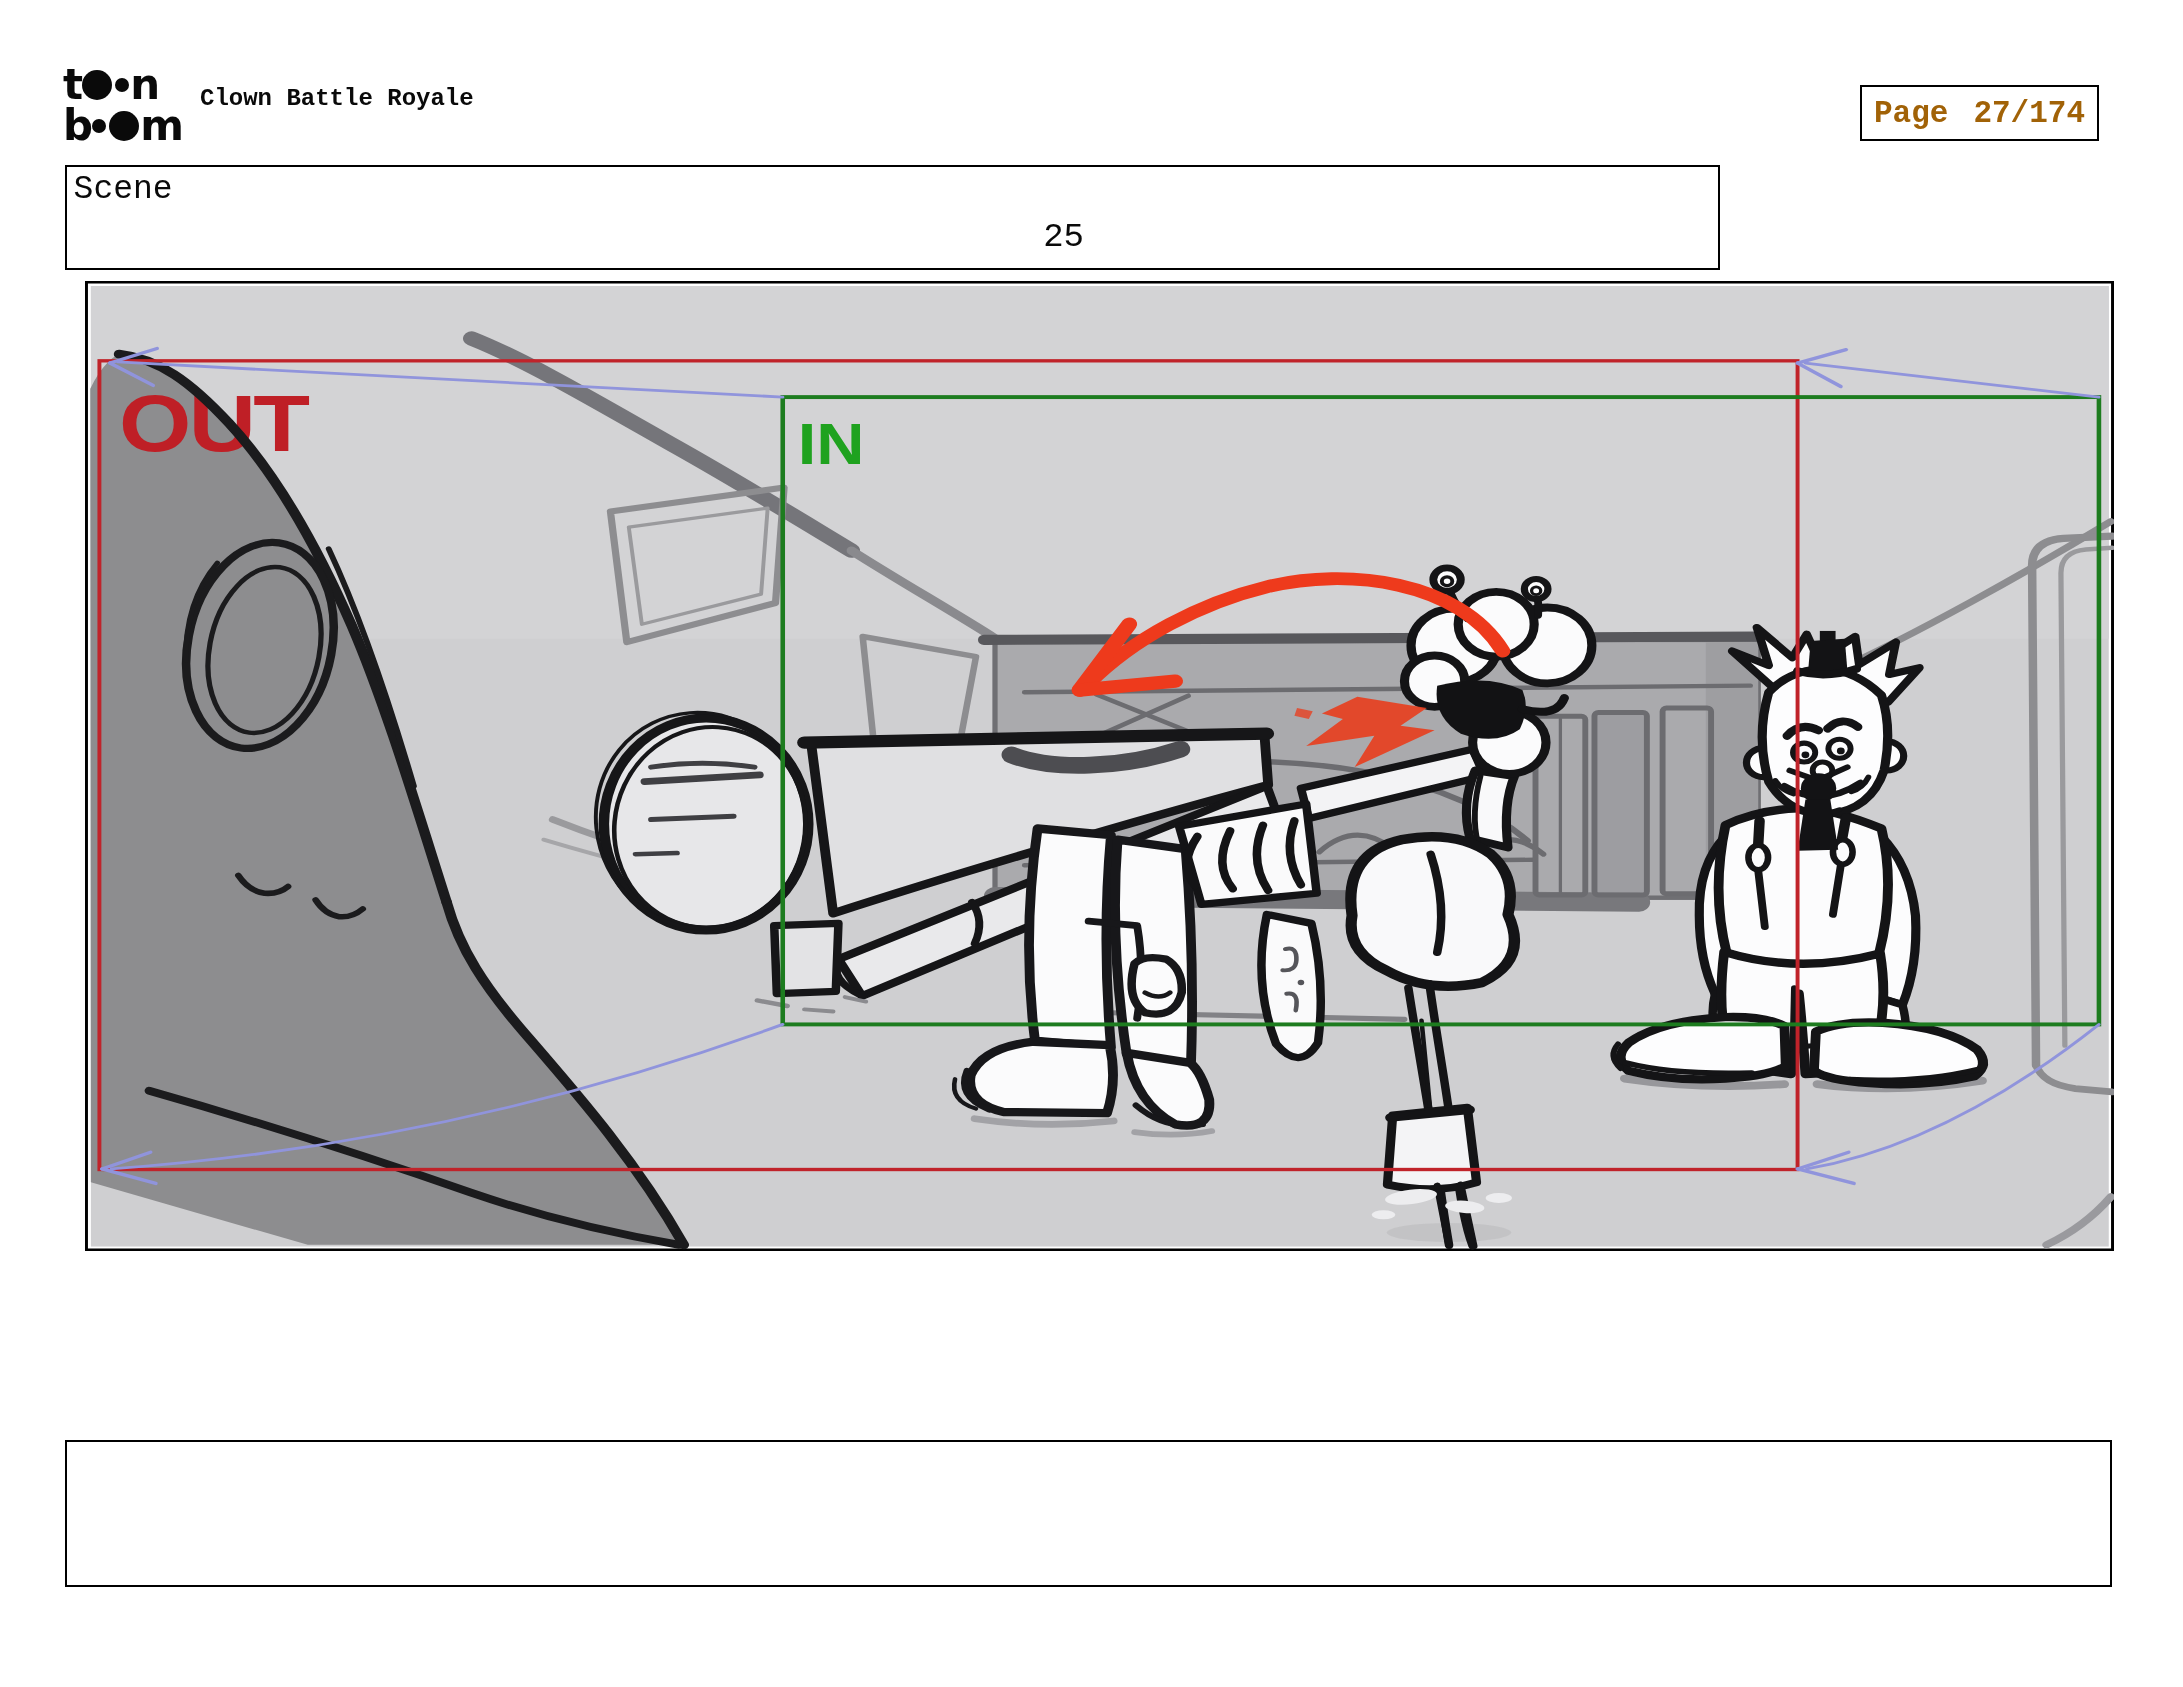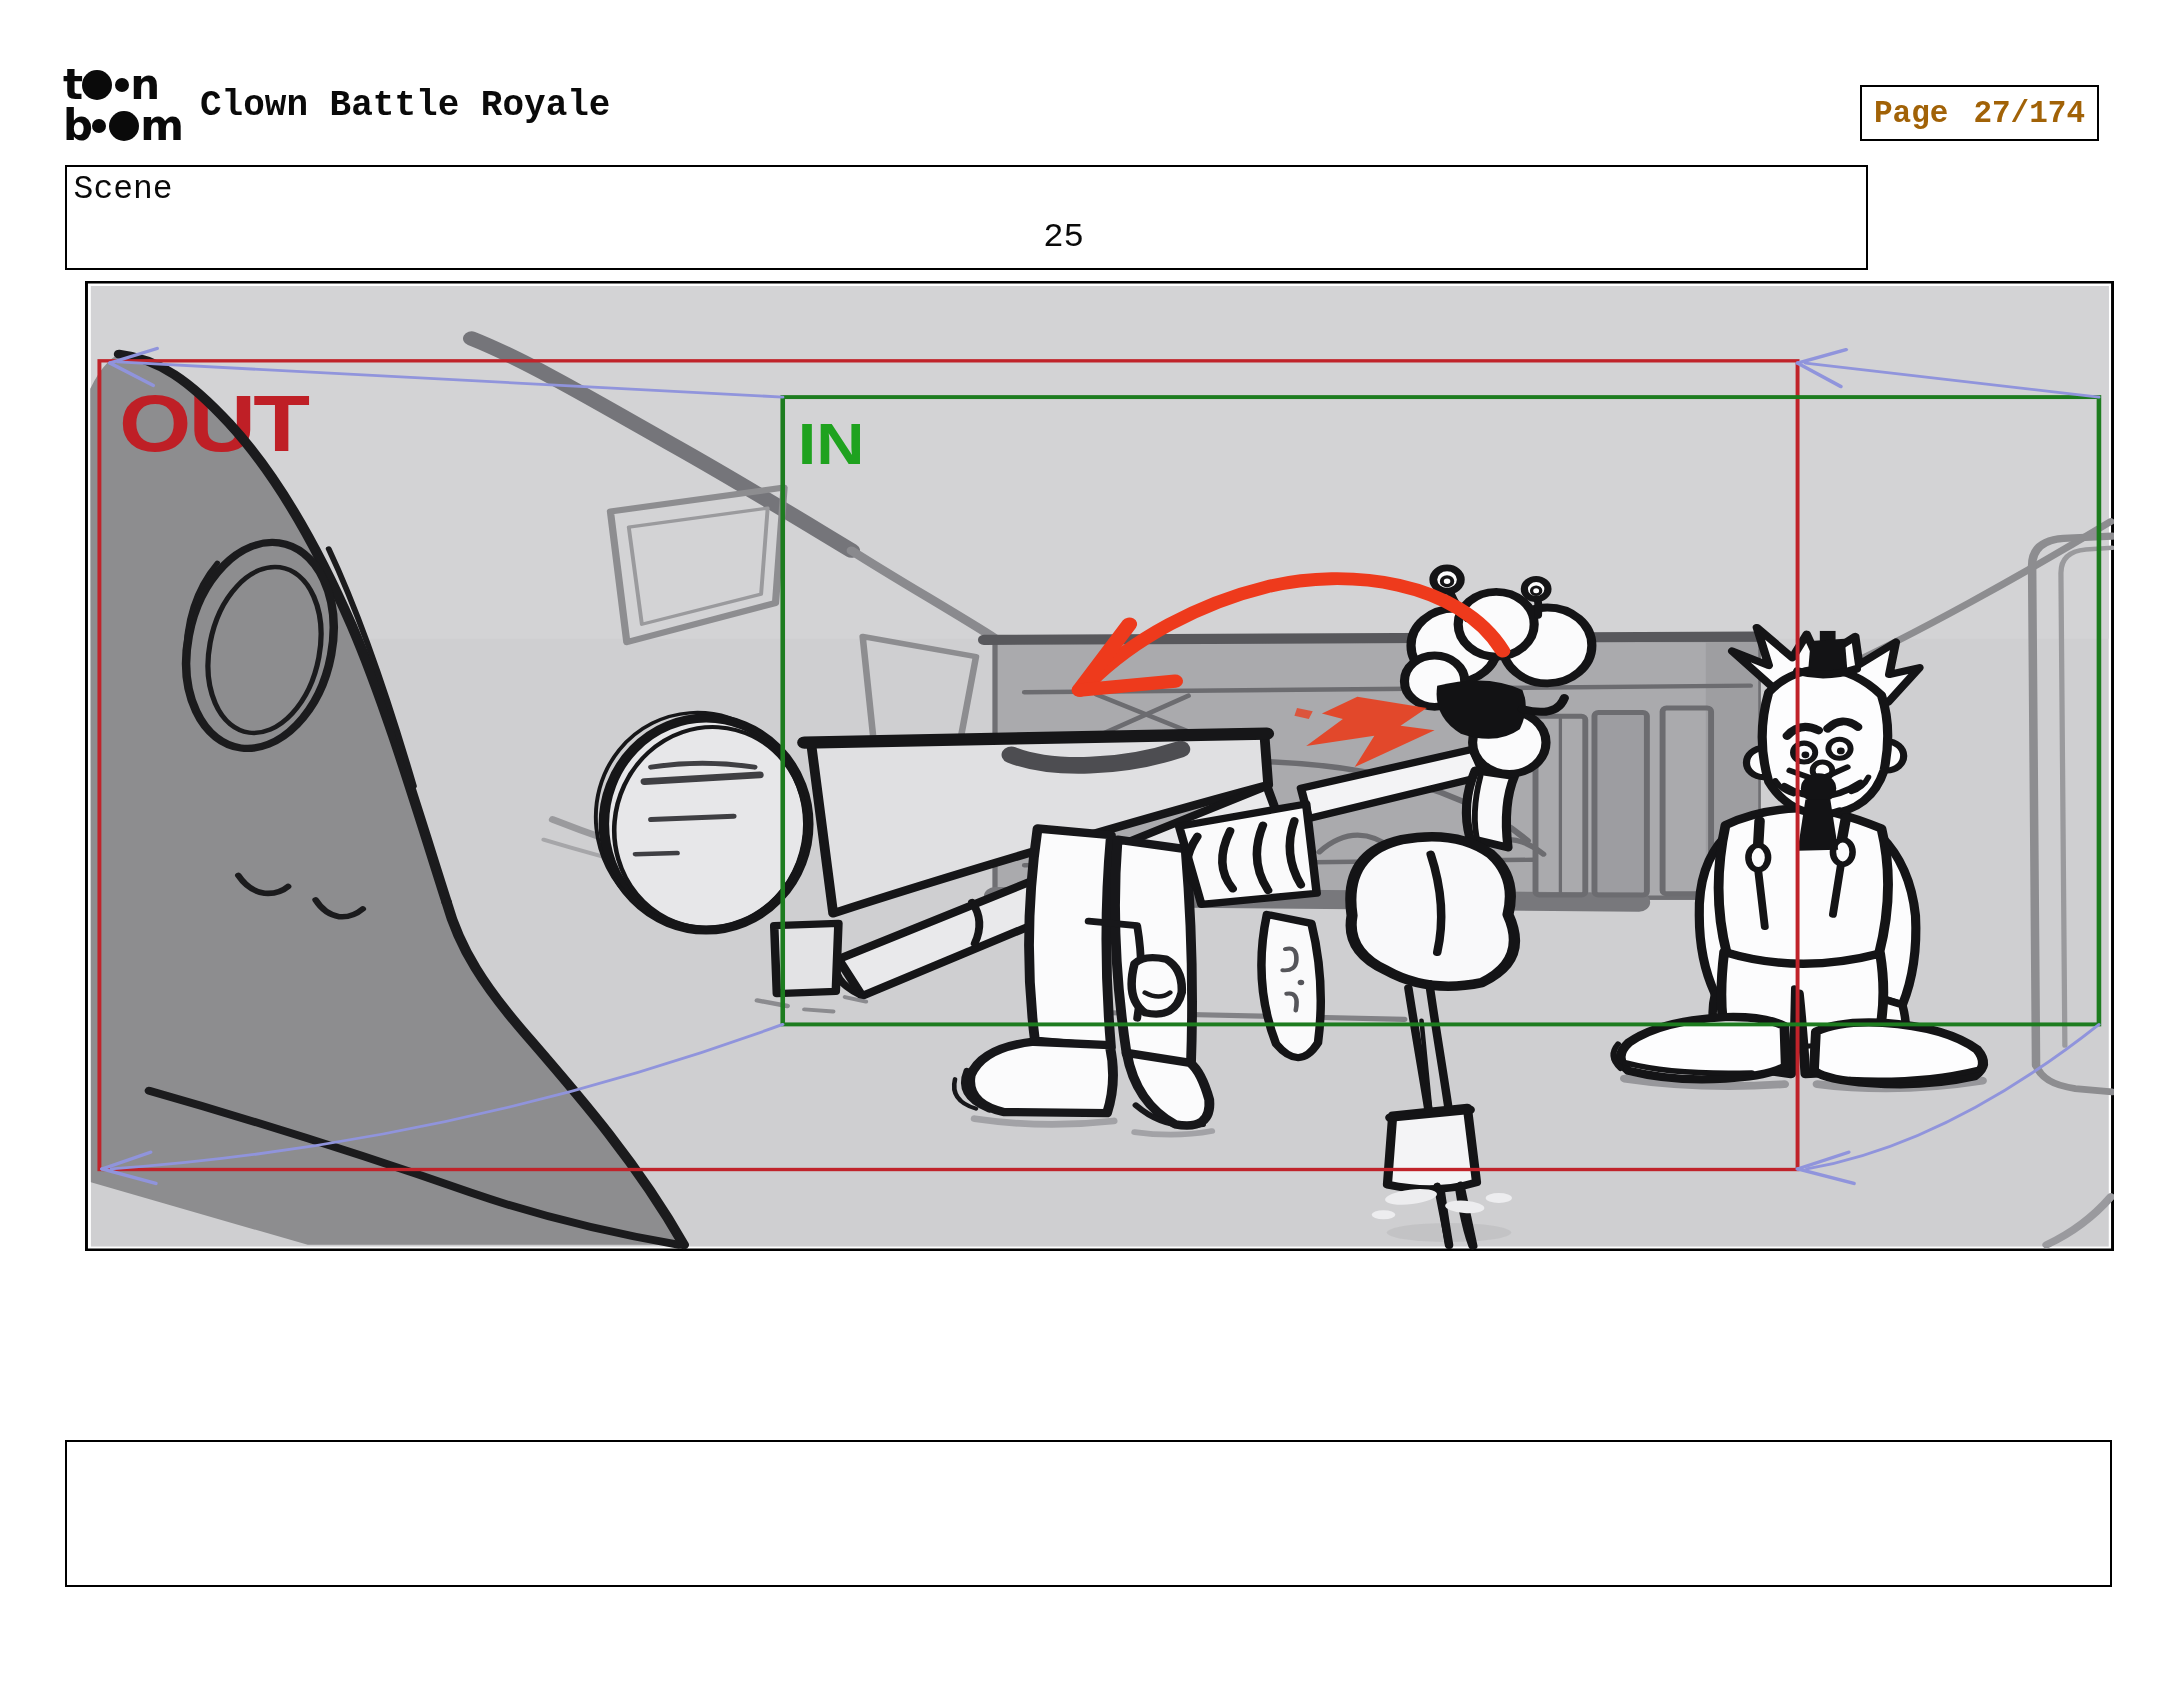"Clown Battle Royale" .title { font-size: 36px -> 24px }
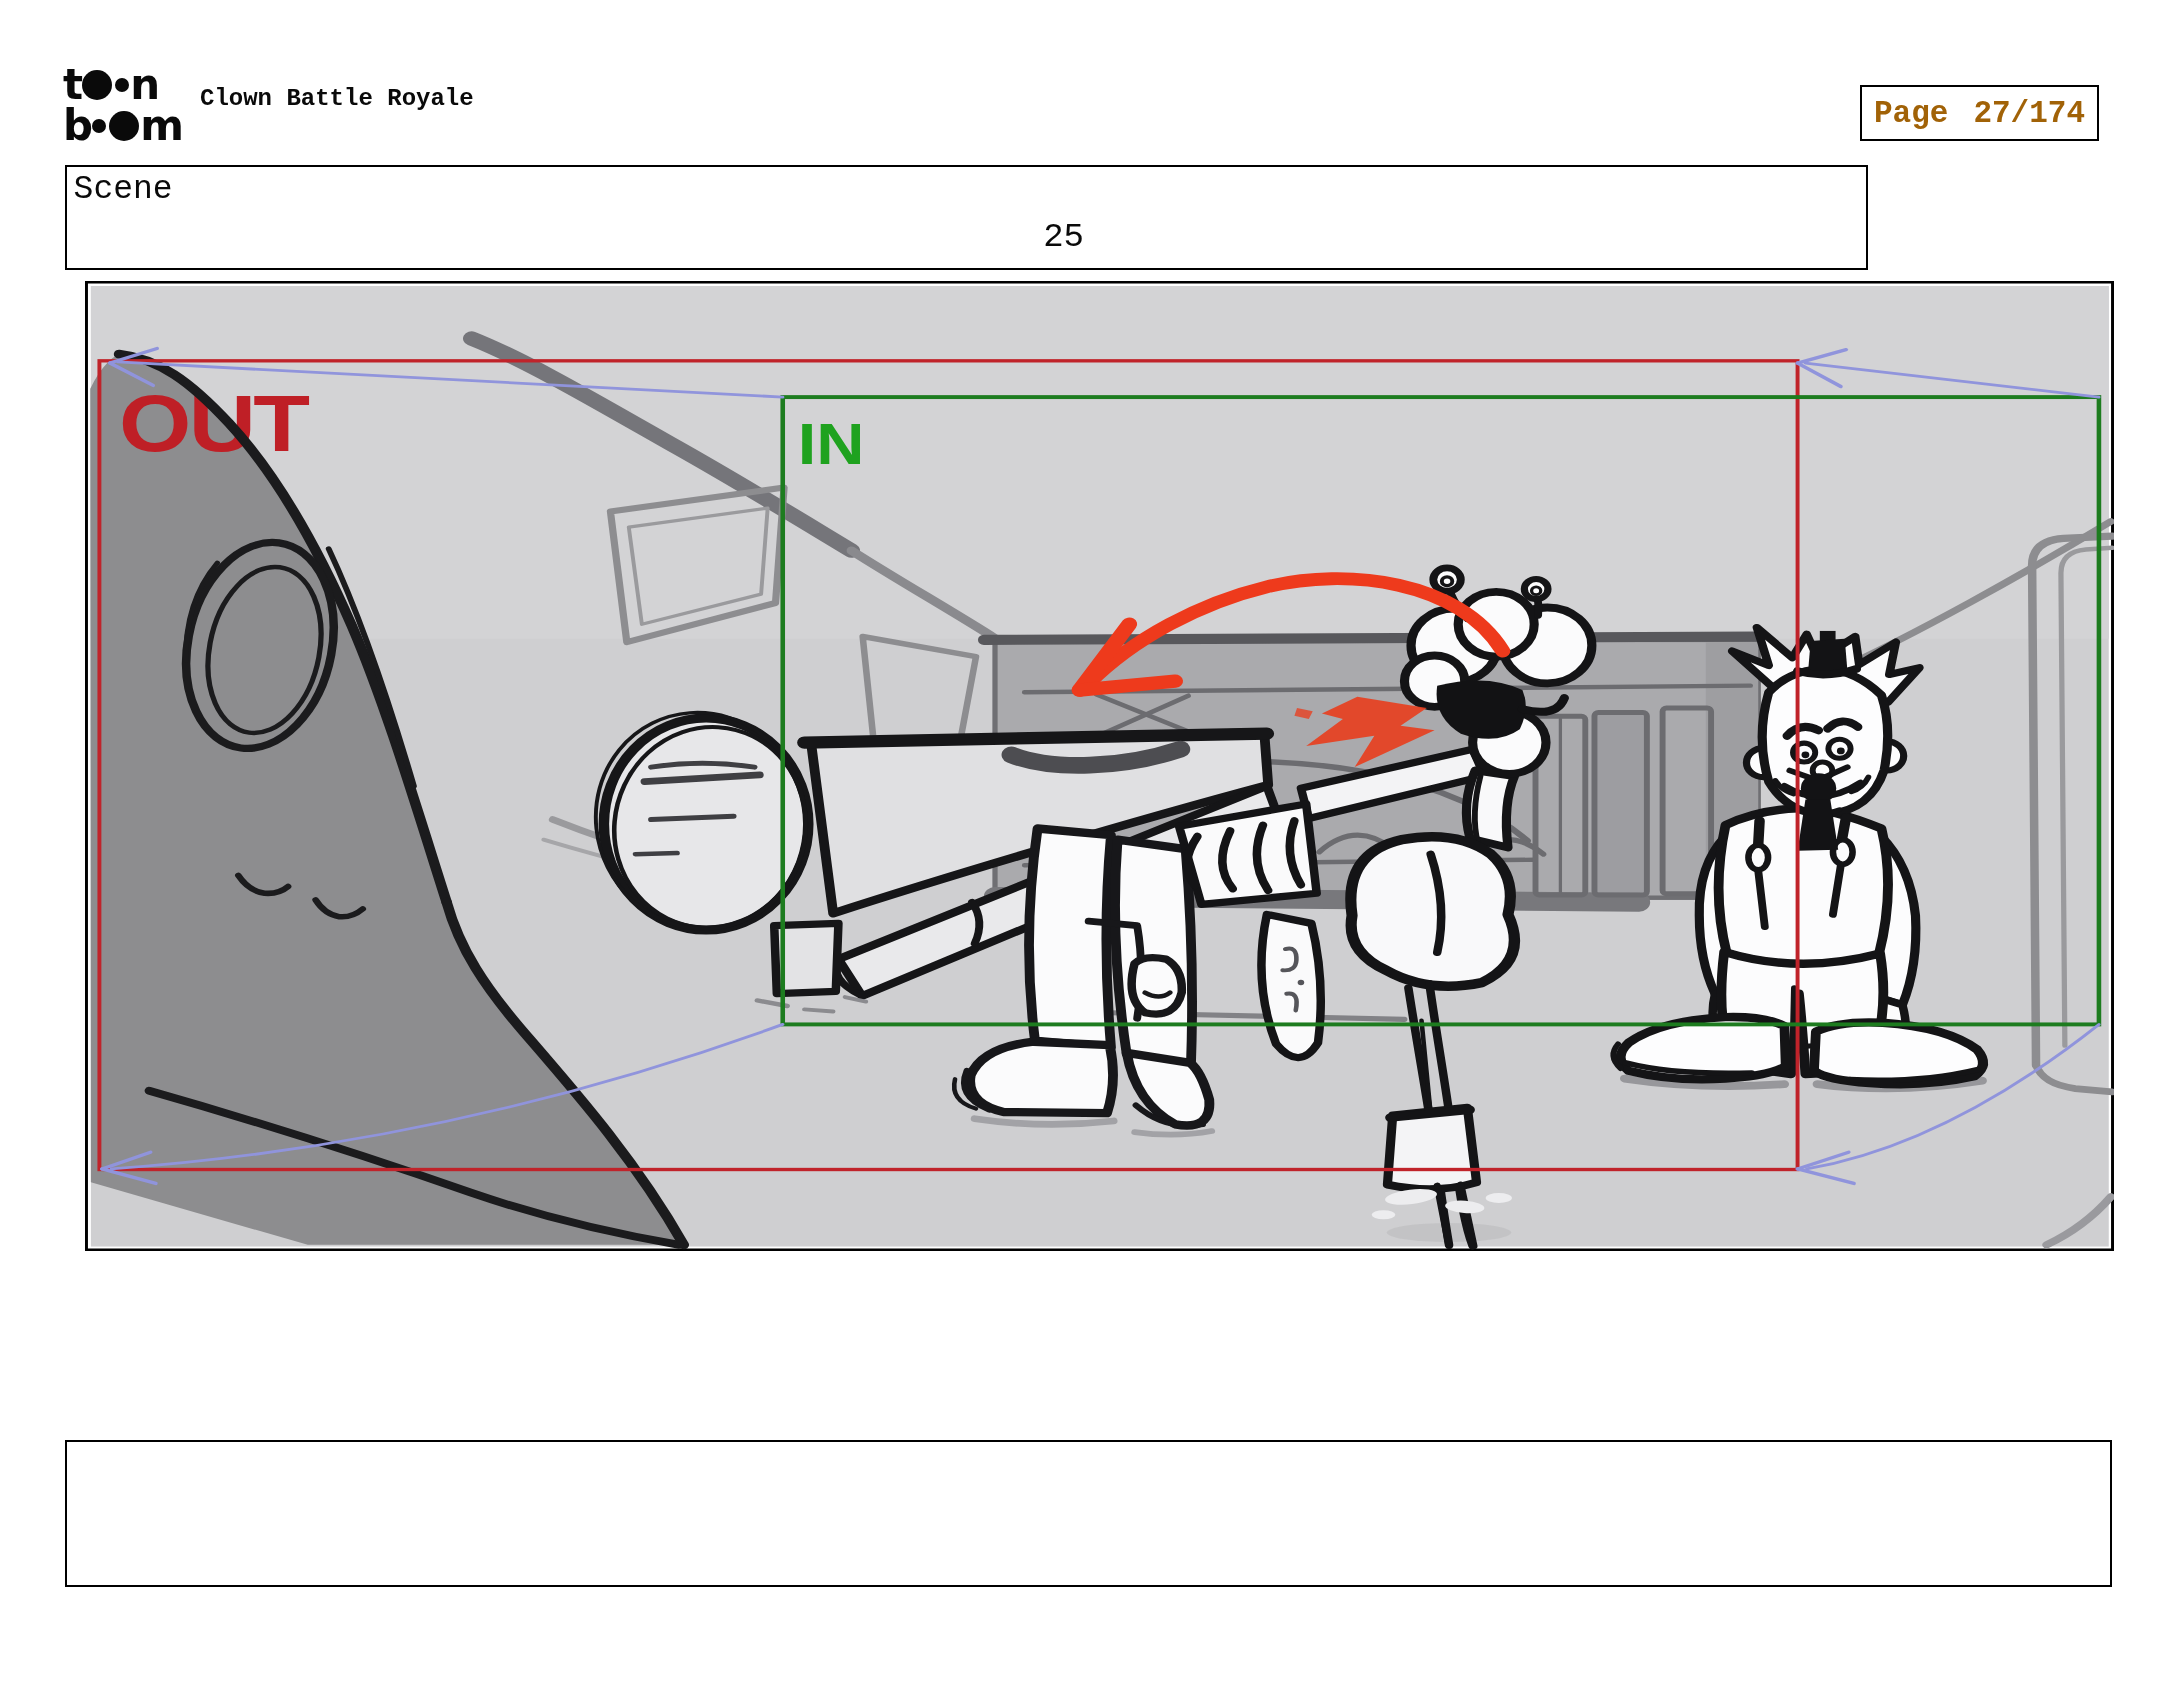"Scene" .meta-row { width: 1803px -> 1655px }
